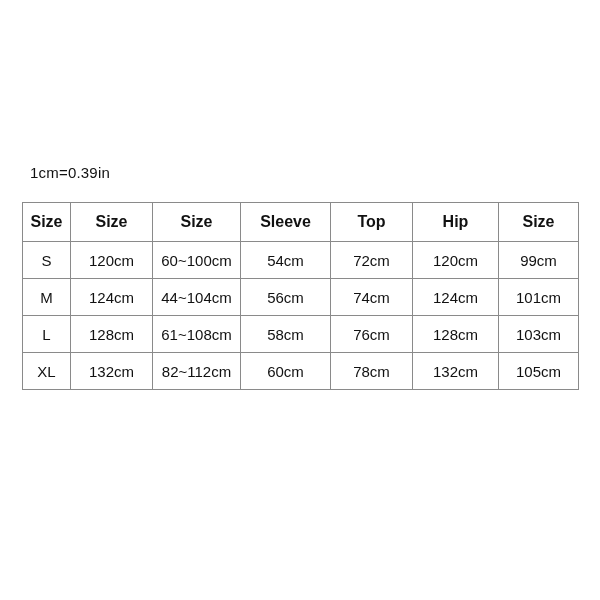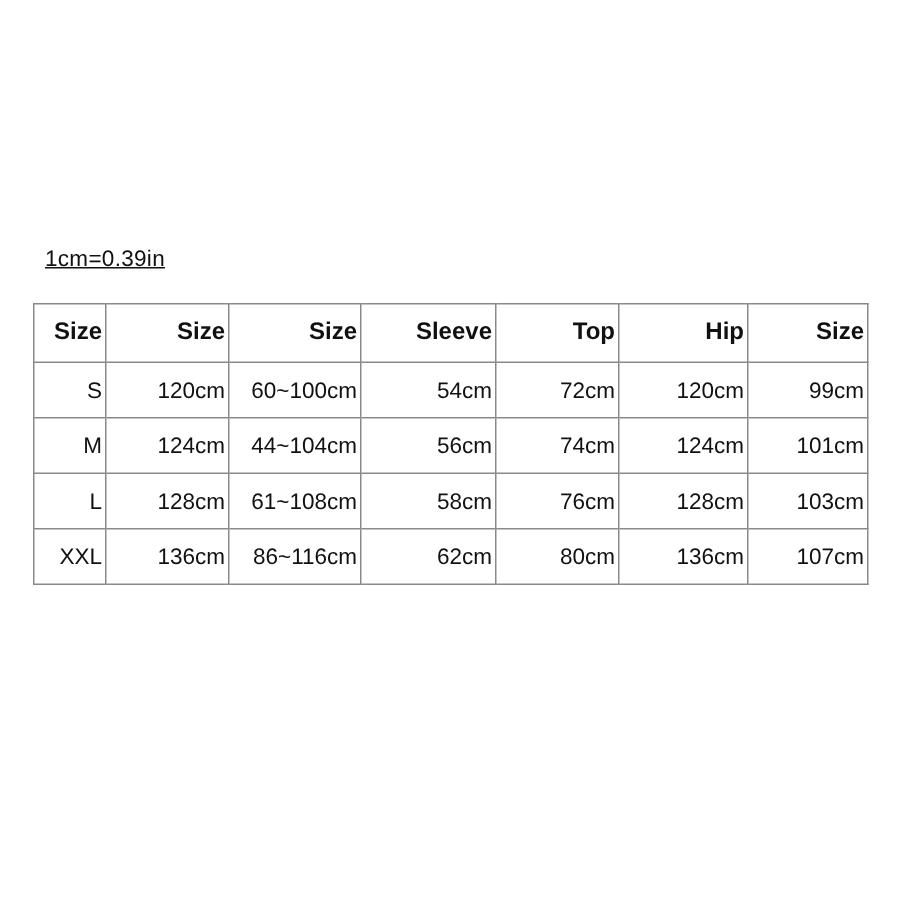"1cm=0.39in" #conversion-note { text-decoration: underline -> none }
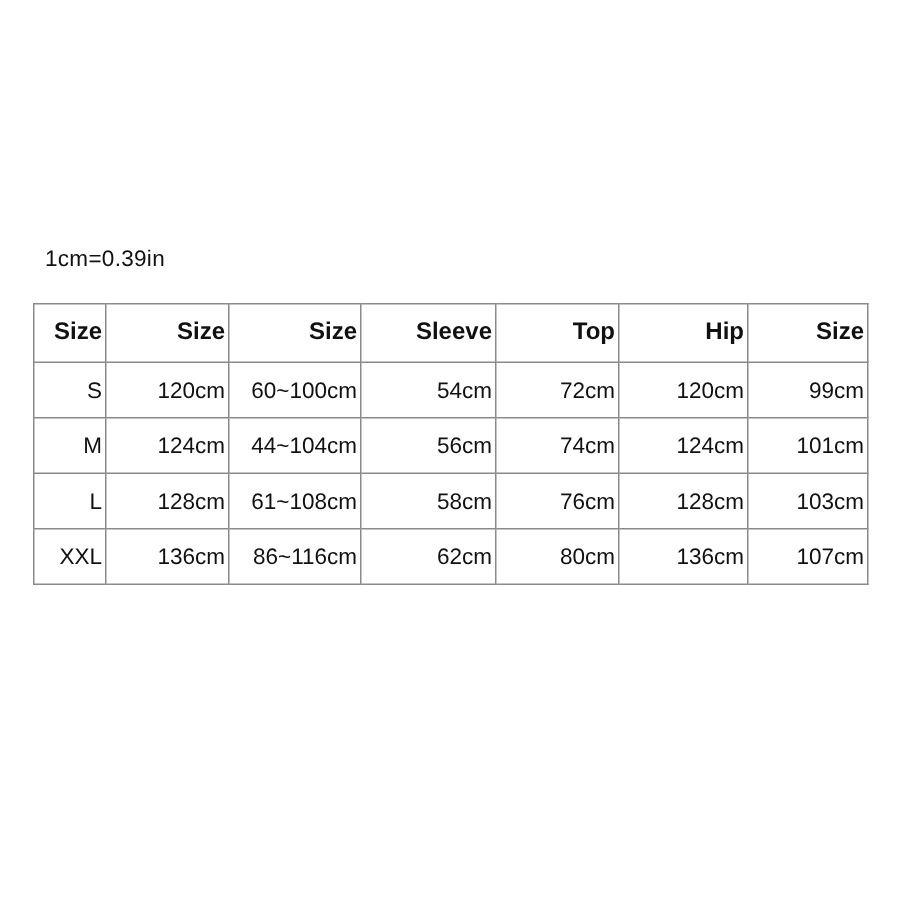"Size" table#size-table td, table#size-table th { text-align: right -> center }
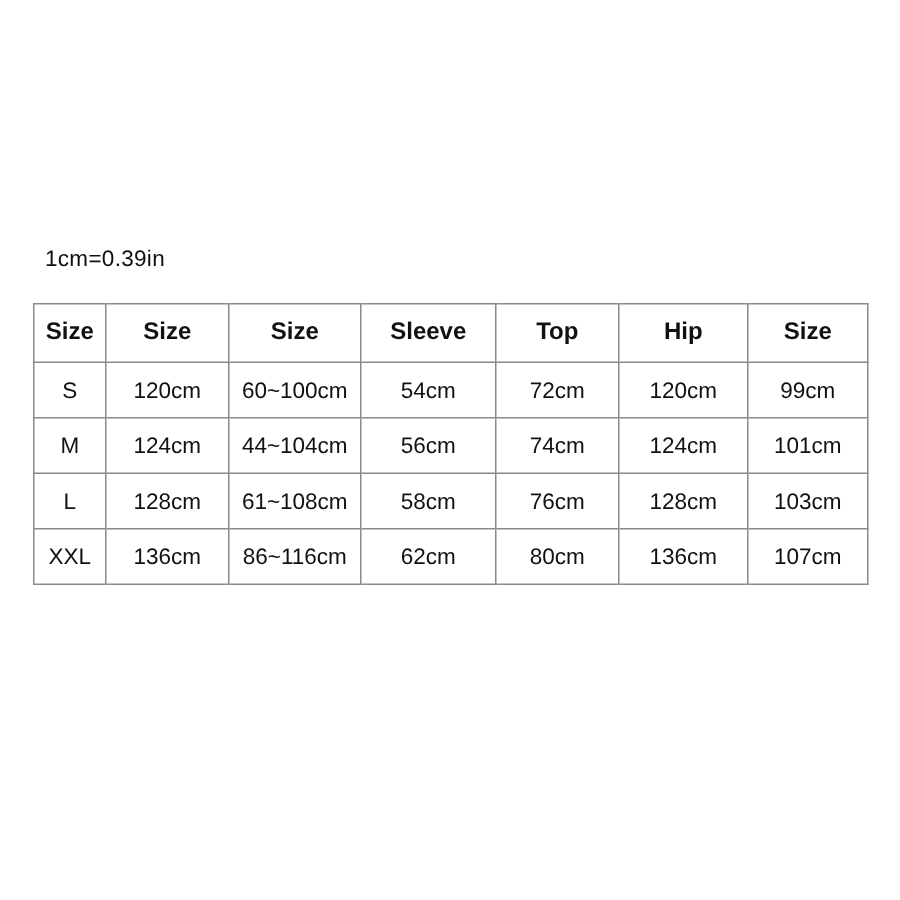"XL" tr { html: none -> <tr> <td>XL</td> <td>132cm</td> <td>82~112cm</td> <td>60cm</td> <td>78cm</td> <td>132cm</td> <td>105cm</td> </tr> }
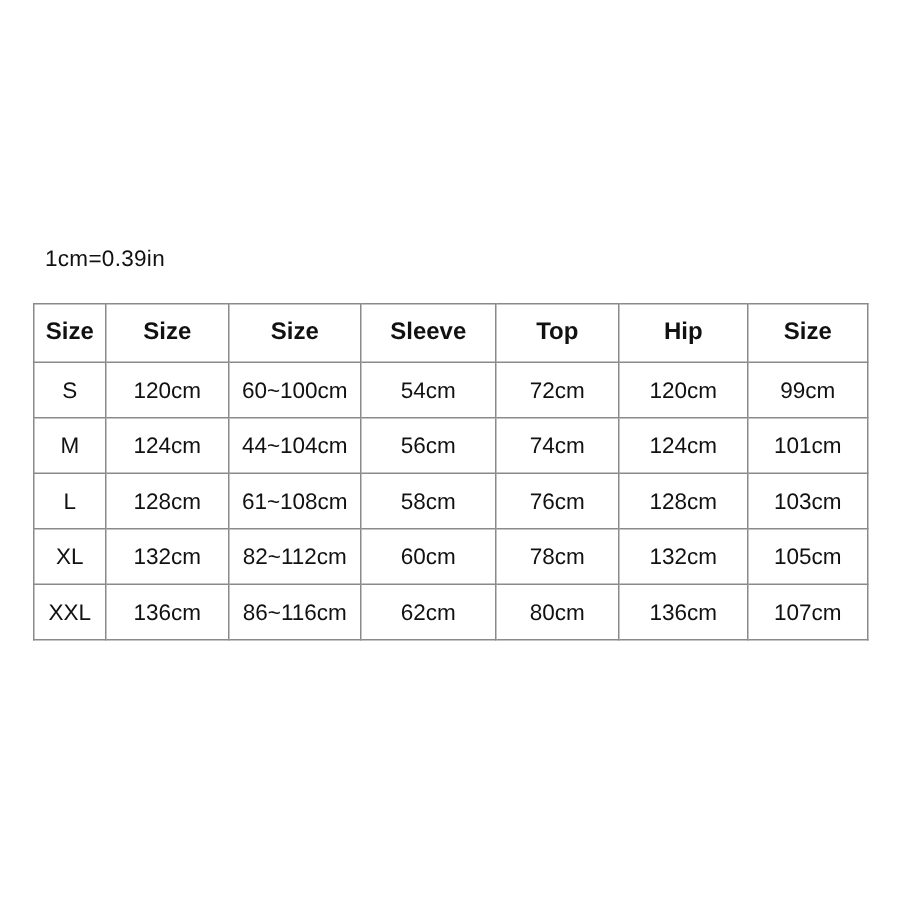"XXL" tr { html: <tr> <td>XXL</td> <td>136cm</td> <td>86~116cm</td> <td>62cm</td> <td>80cm</td> <td>136cm</td> <td>107cm</td> </tr> -> none }
